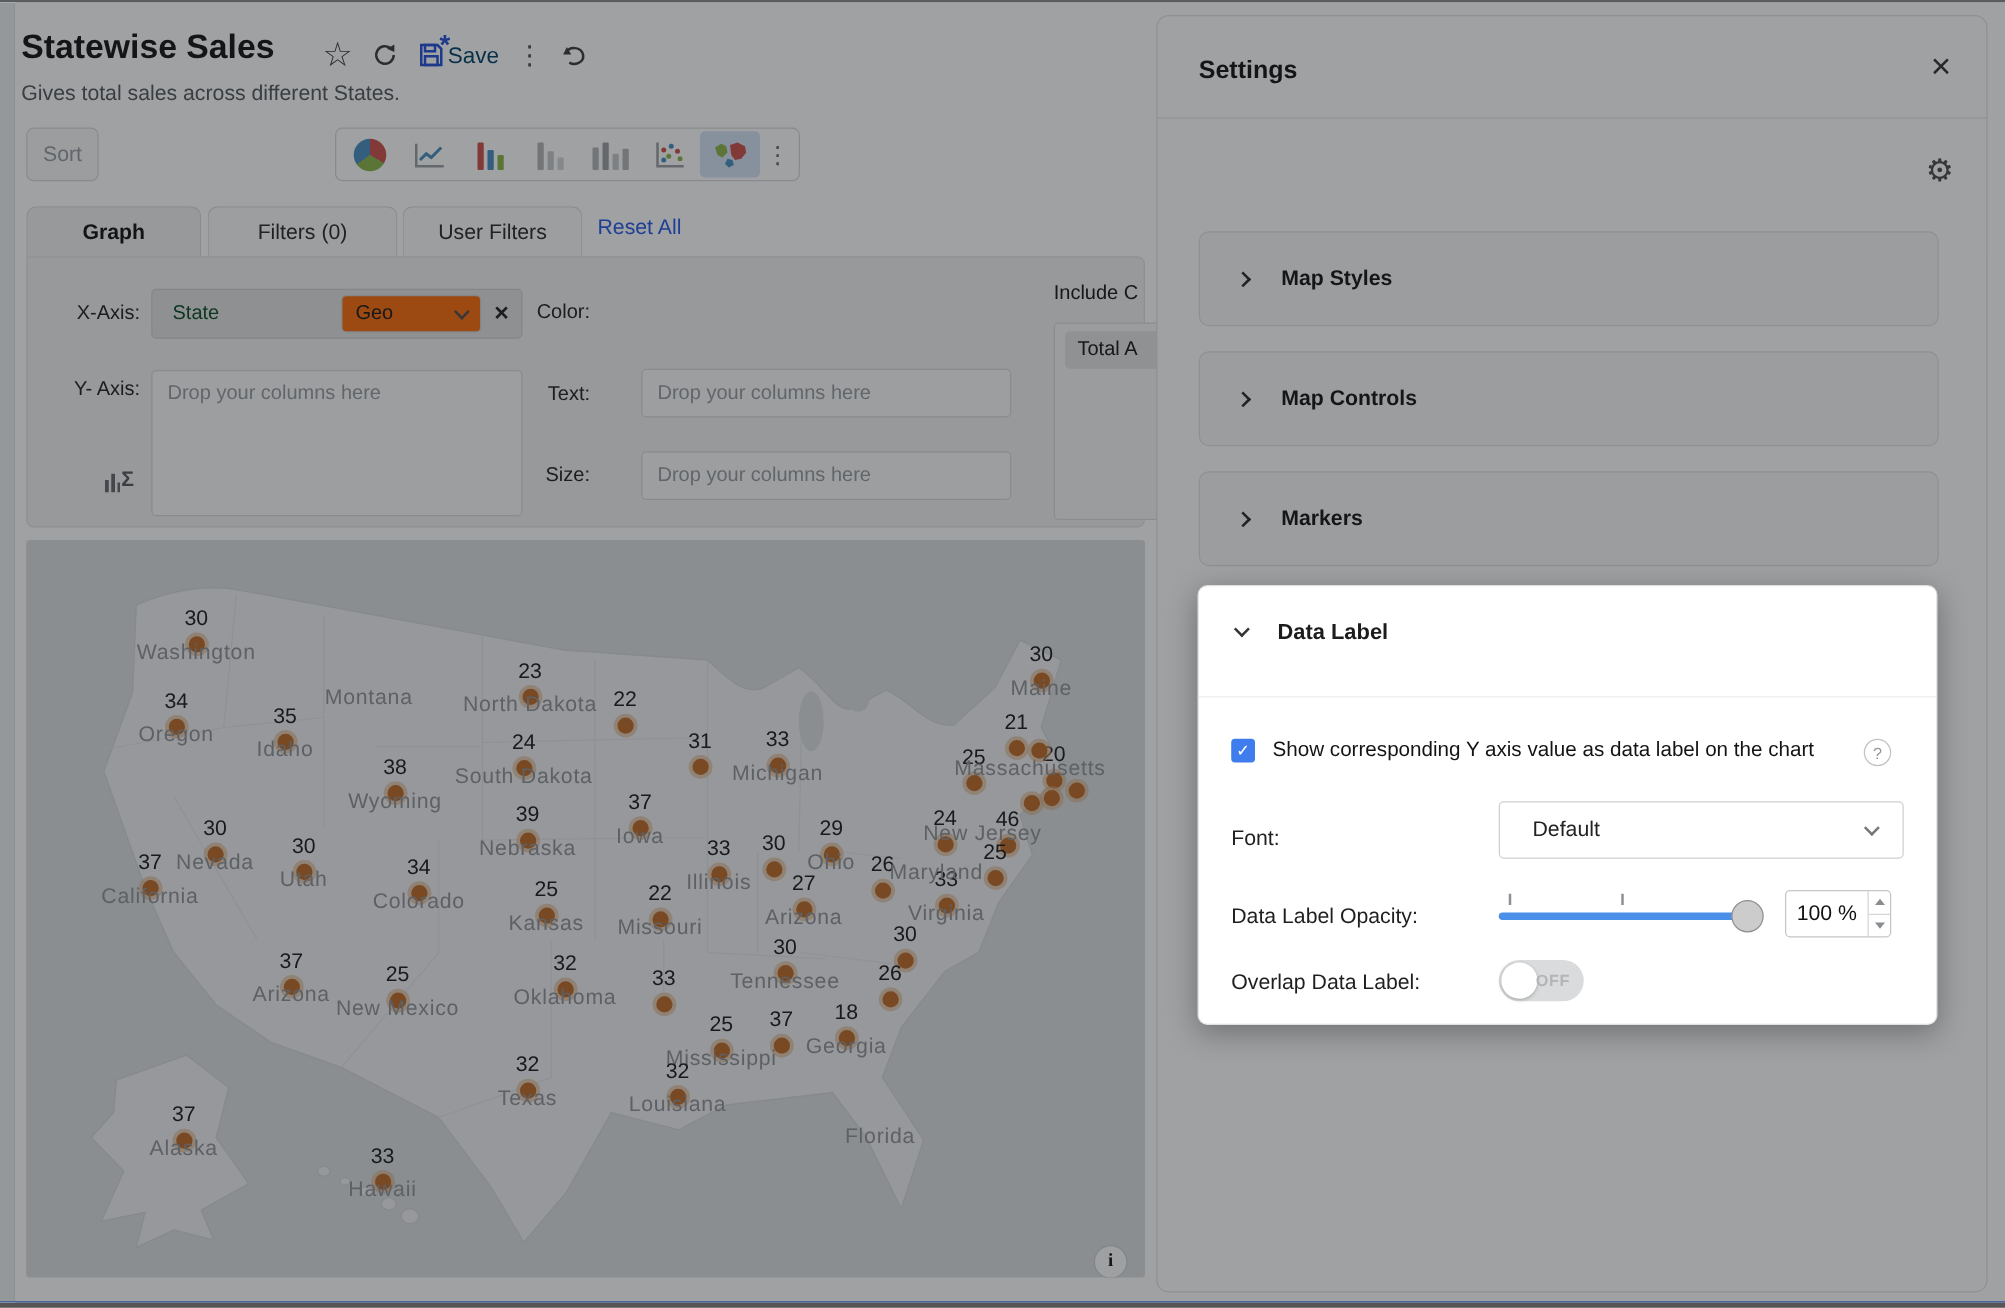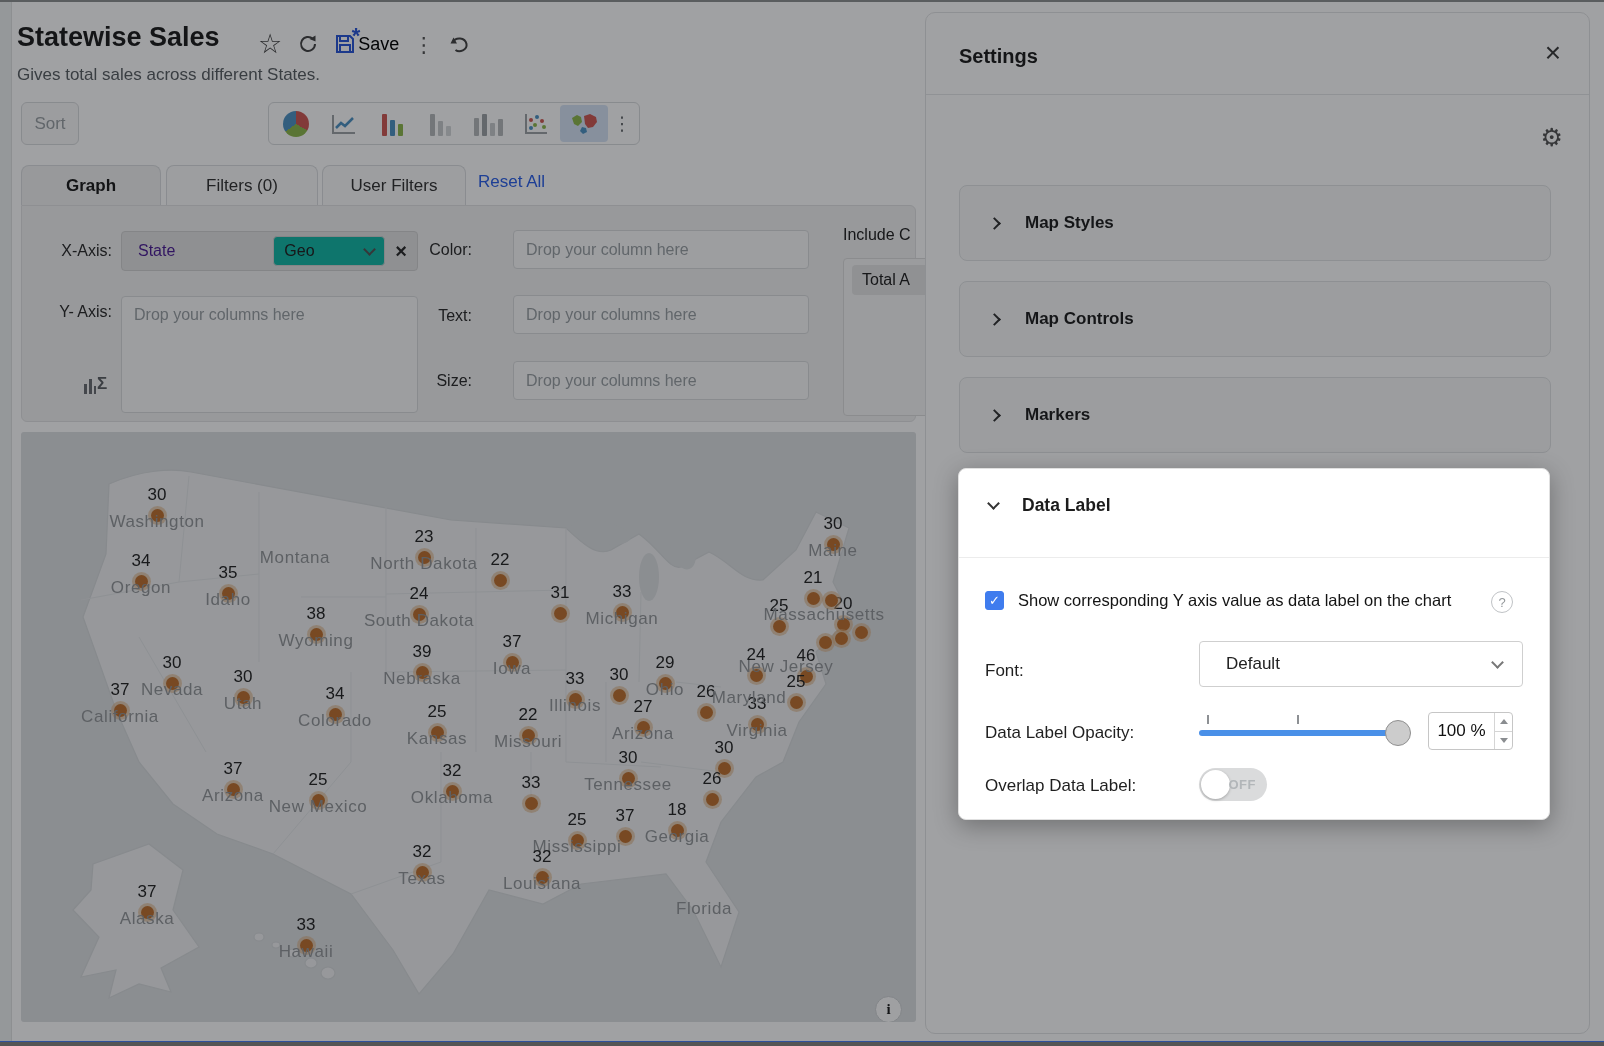"Save" .save-label { color: #000000 -> #0c4a6e }
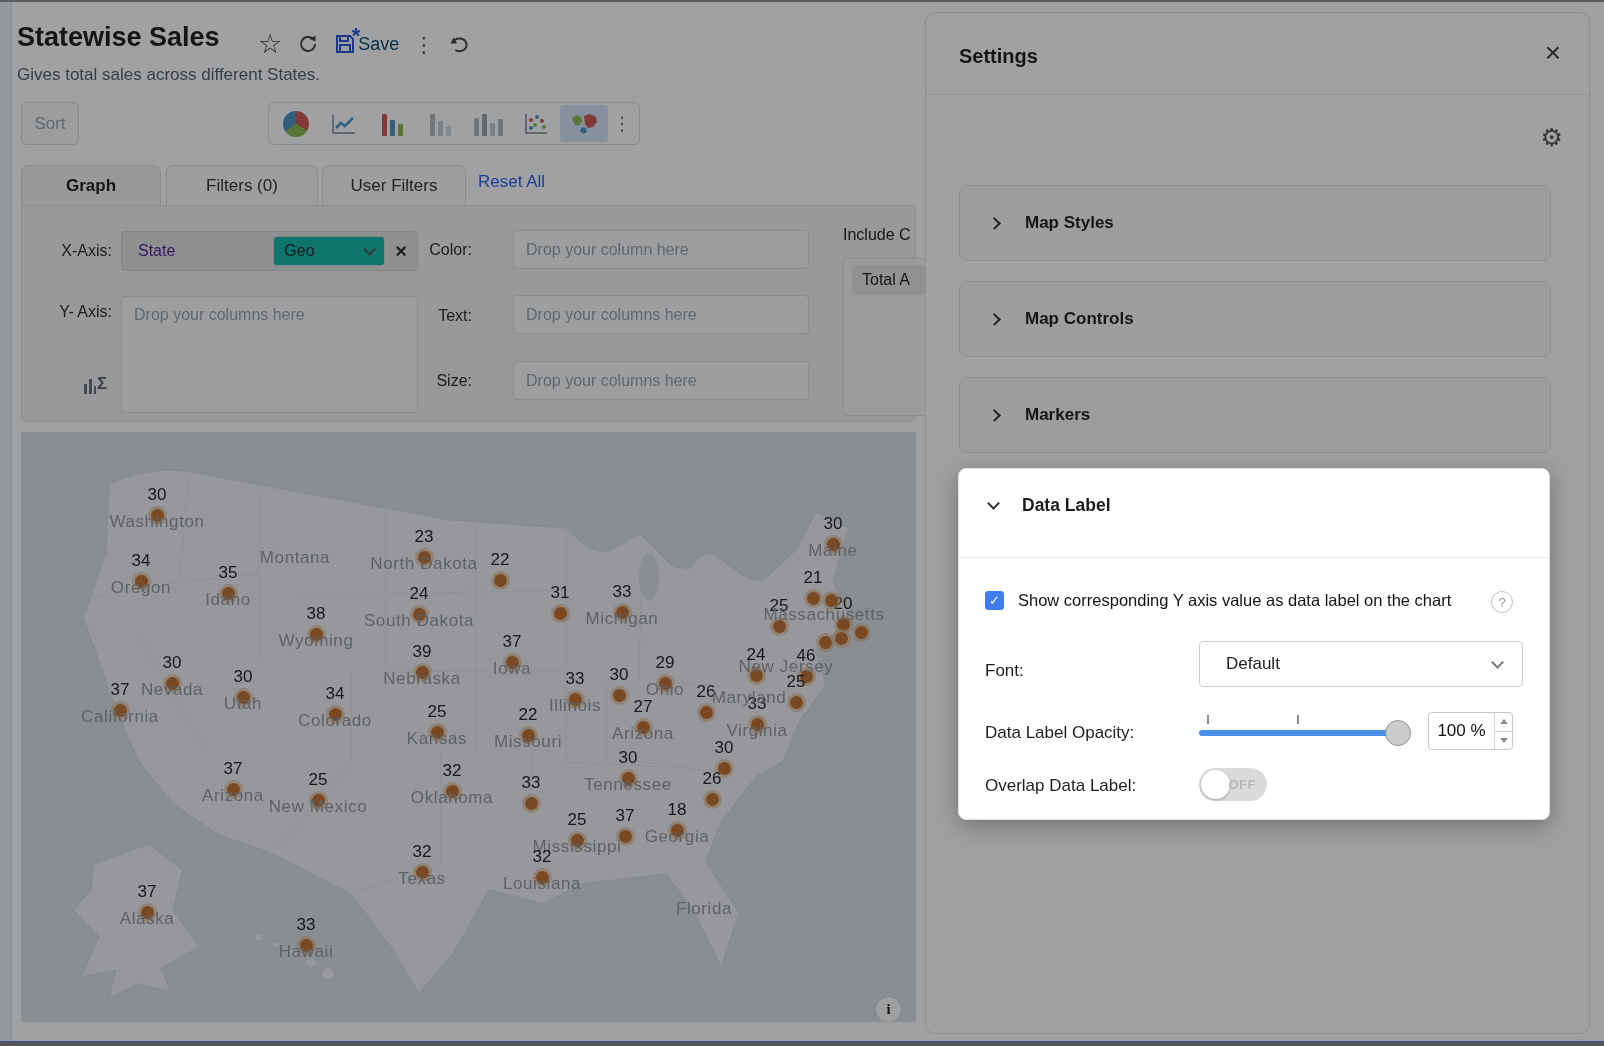"State" .xchip .chip-text { color: #4c1d95 -> #14532d }
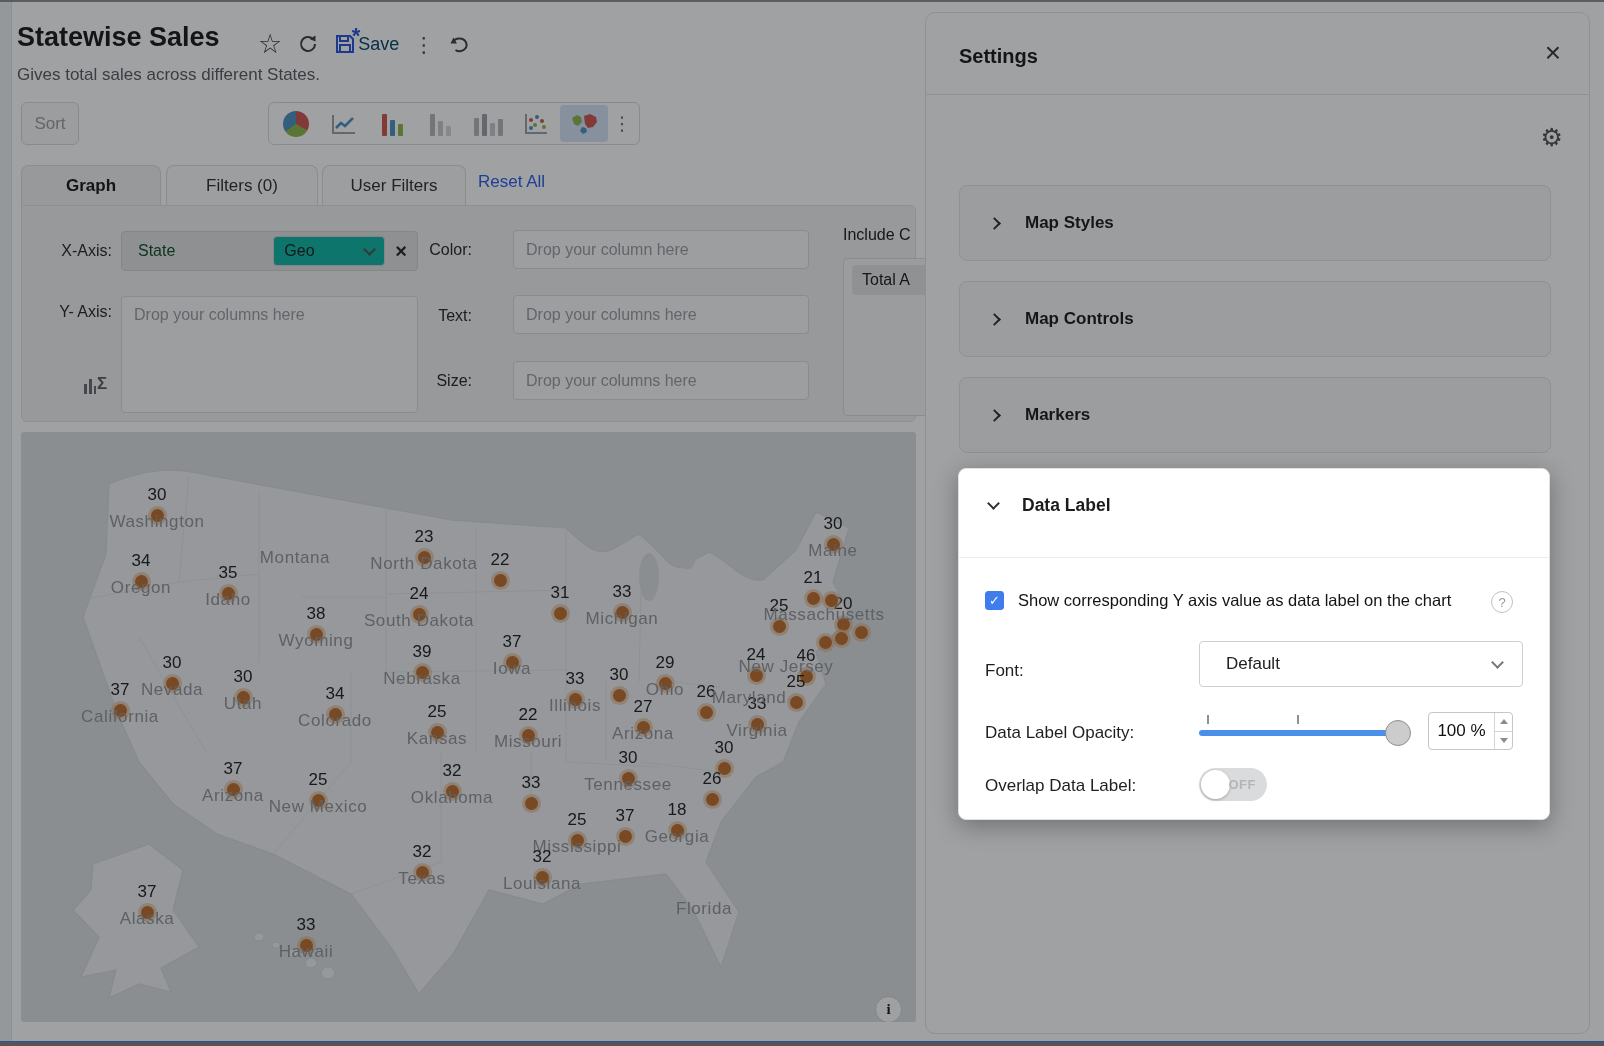"Geo" .geo-select { background: #14b8a6 -> #f97316 }
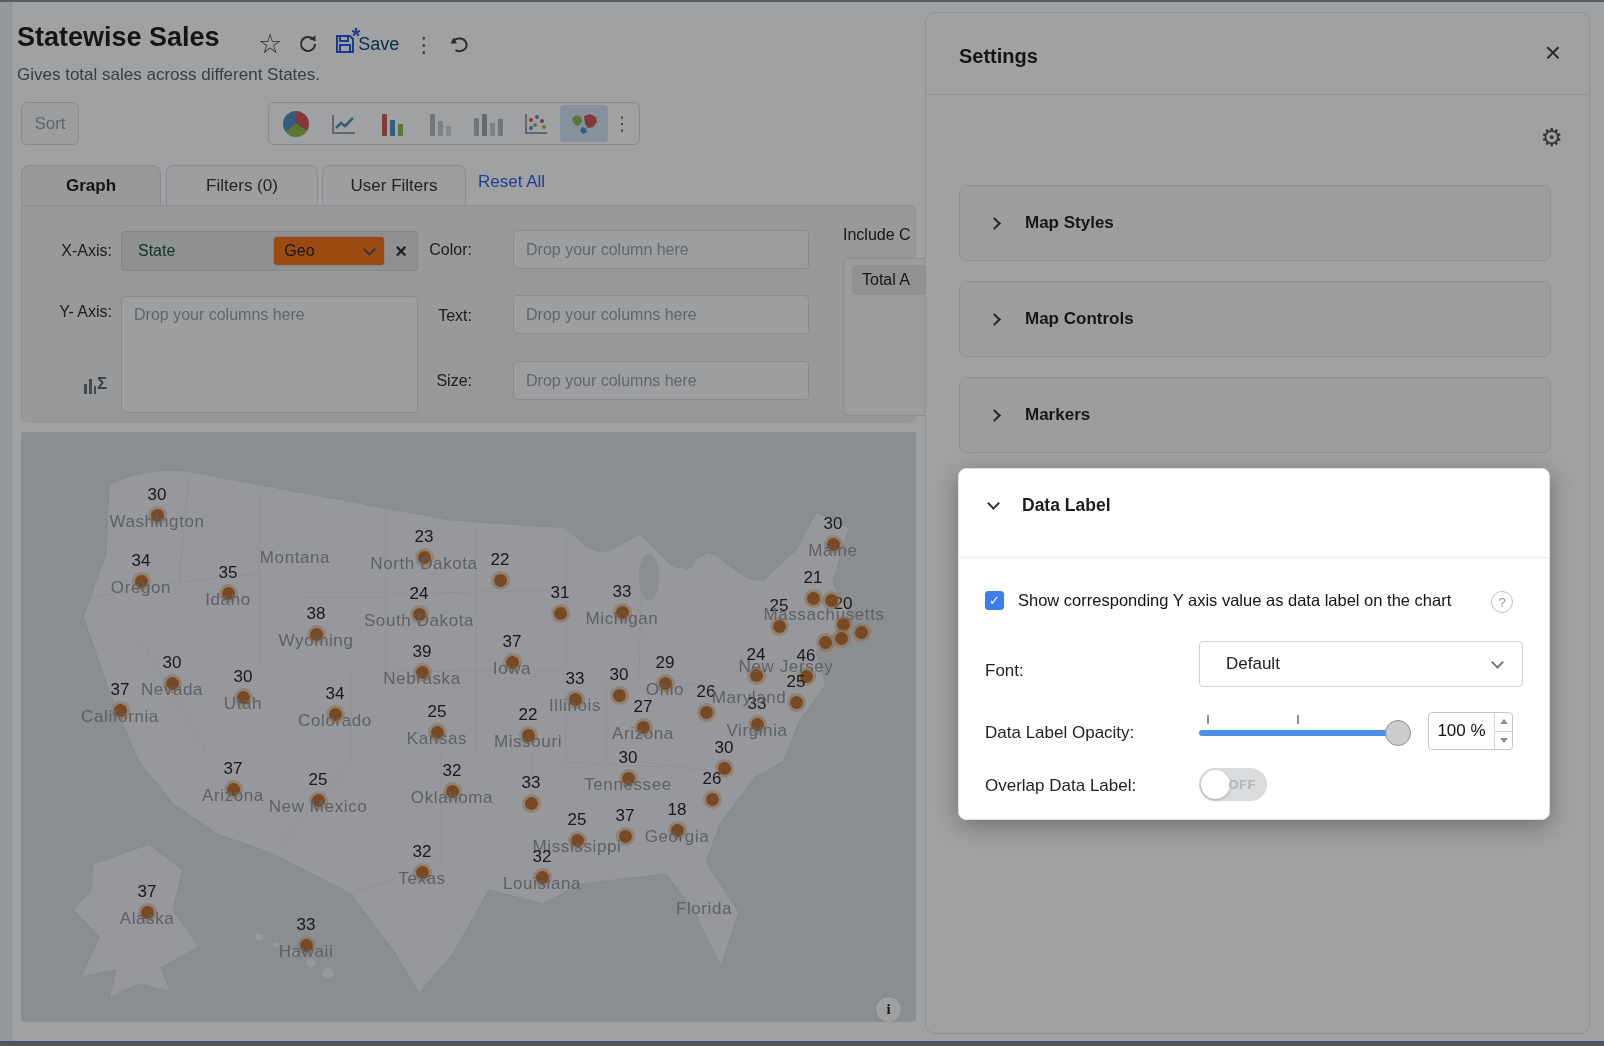"Drop your column here" div.dropfield { html: <div>Drop your column here</div> -> none }
